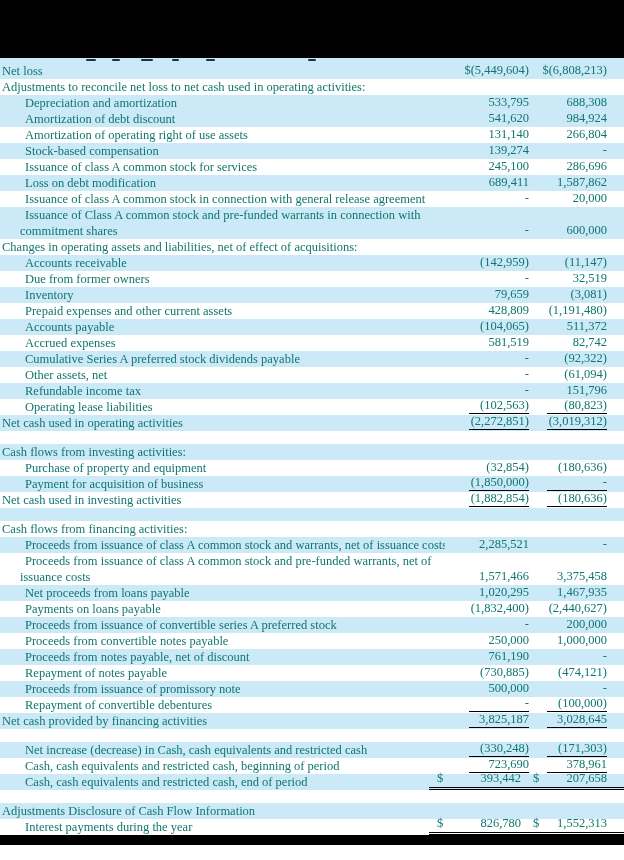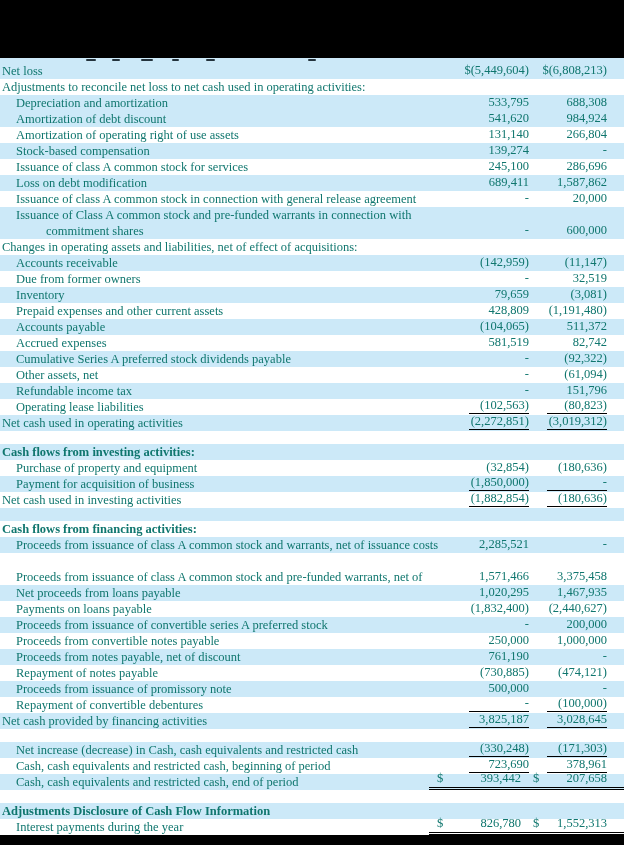"Depreciation and amortization" .ind1 { padding-left: 16px -> 25px }
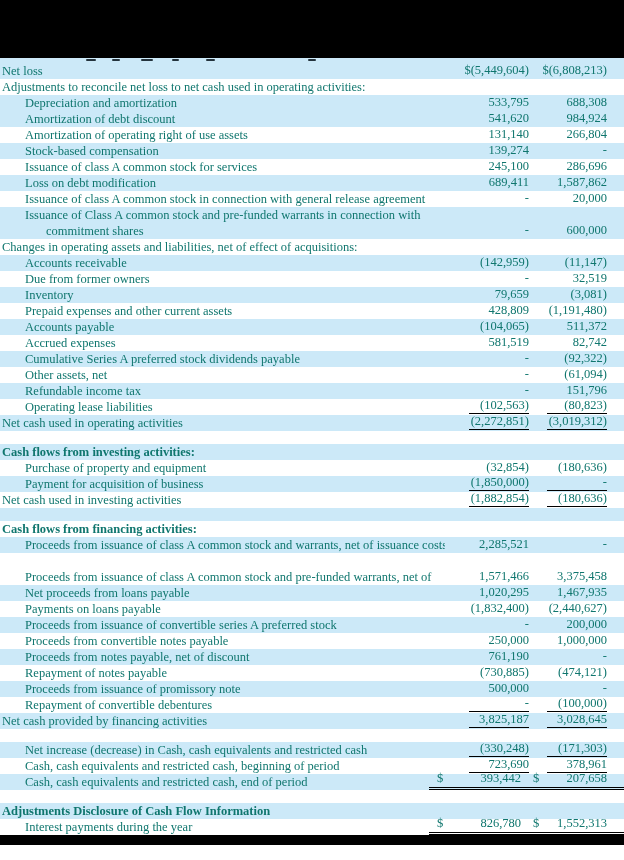"commitment shares" .ind2 { padding-left: 46px -> 20px }
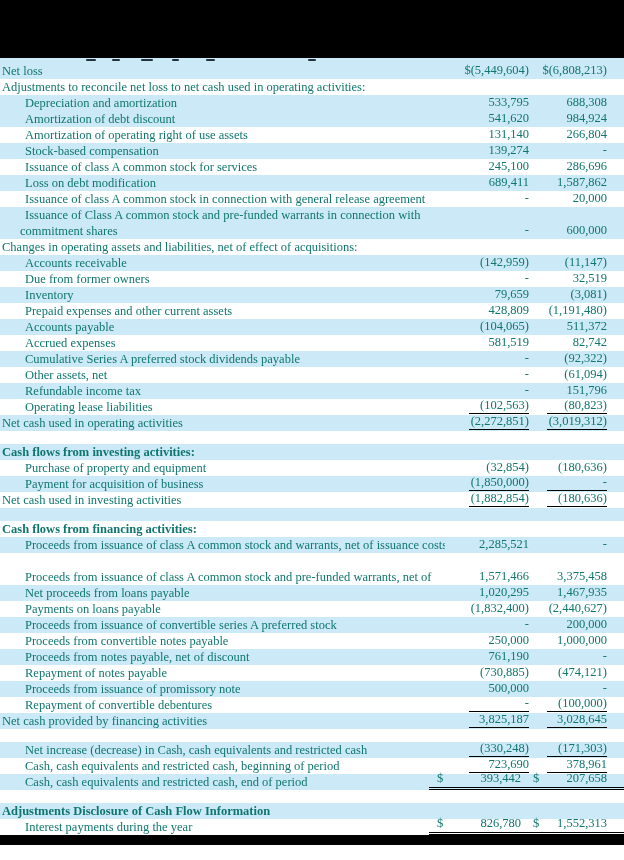"Cash flows from investing activities:" .bold { font-weight: bold -> normal }
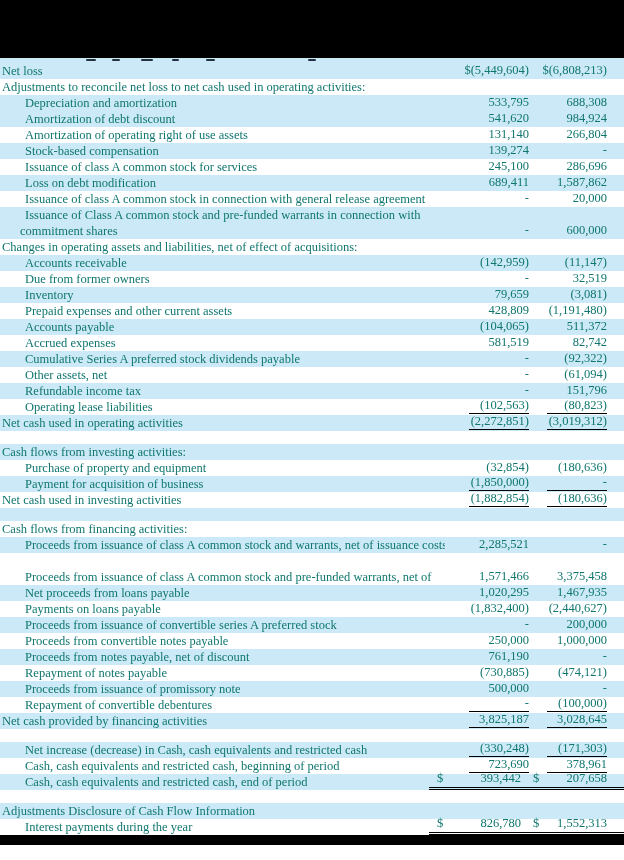"issuance costs" div.line { html: none -> <div>issuance costs</div> }
